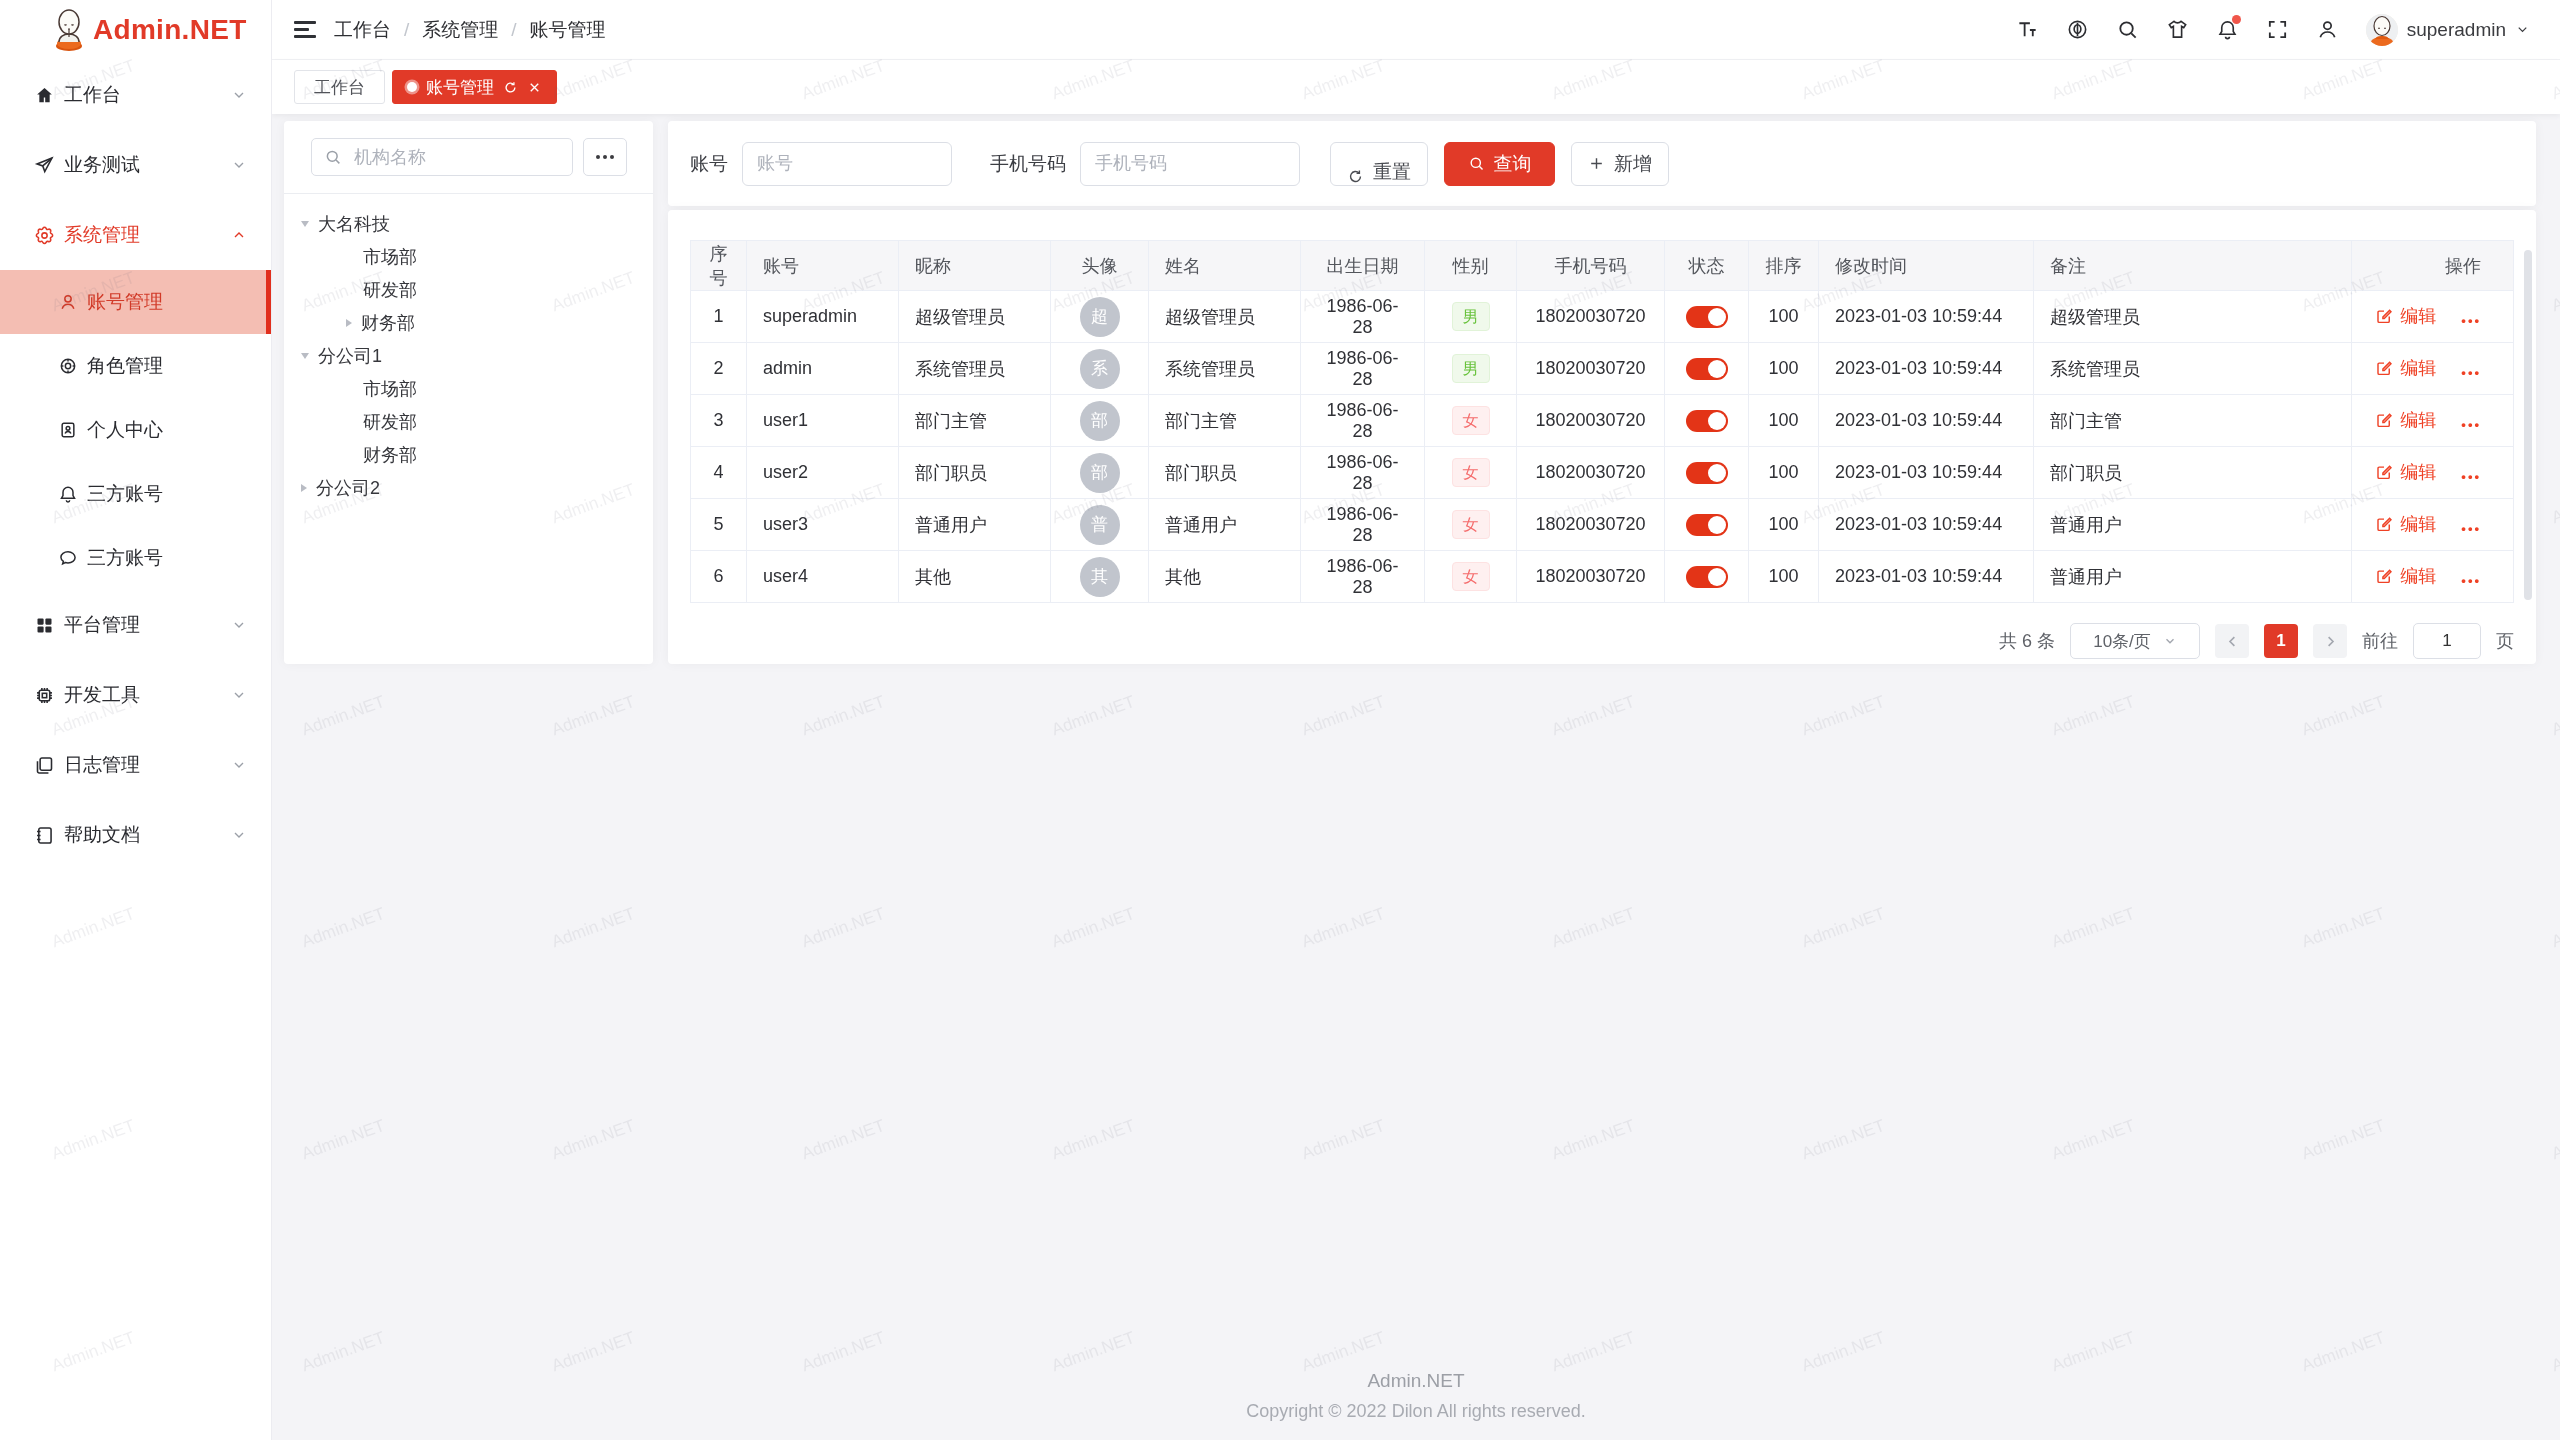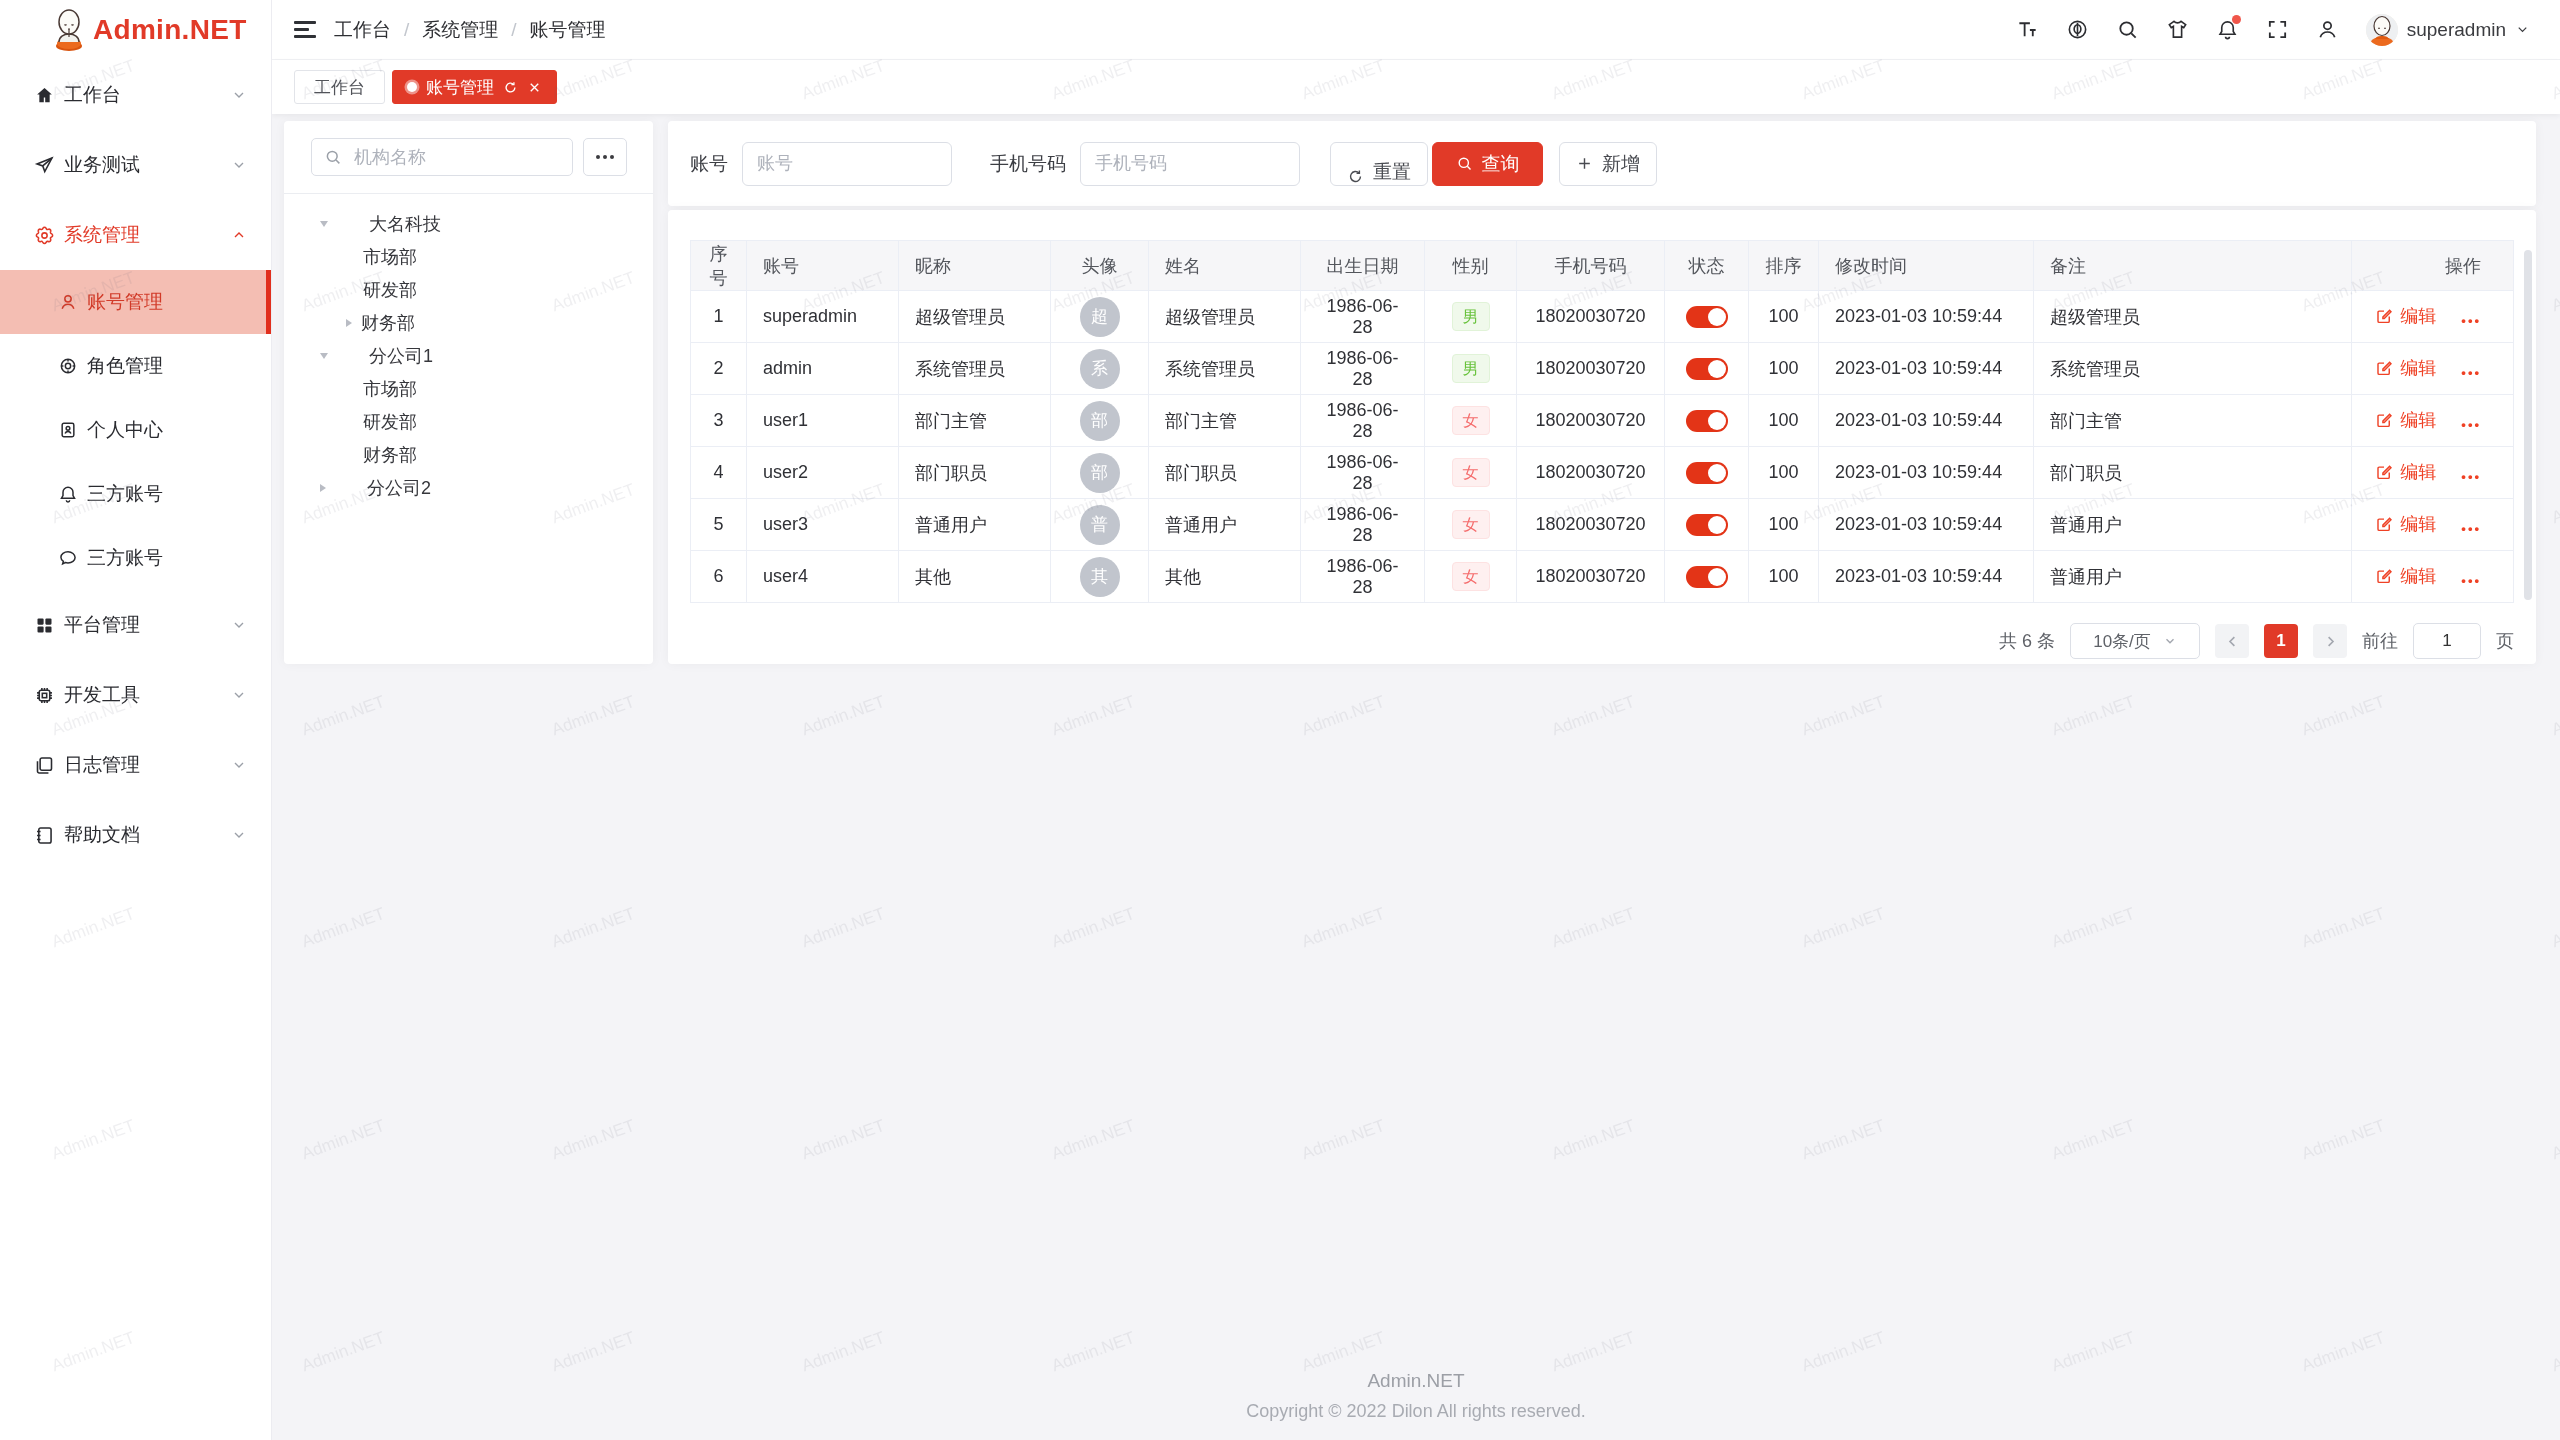"查询" button.btn { margin-left: 4px -> 16px }
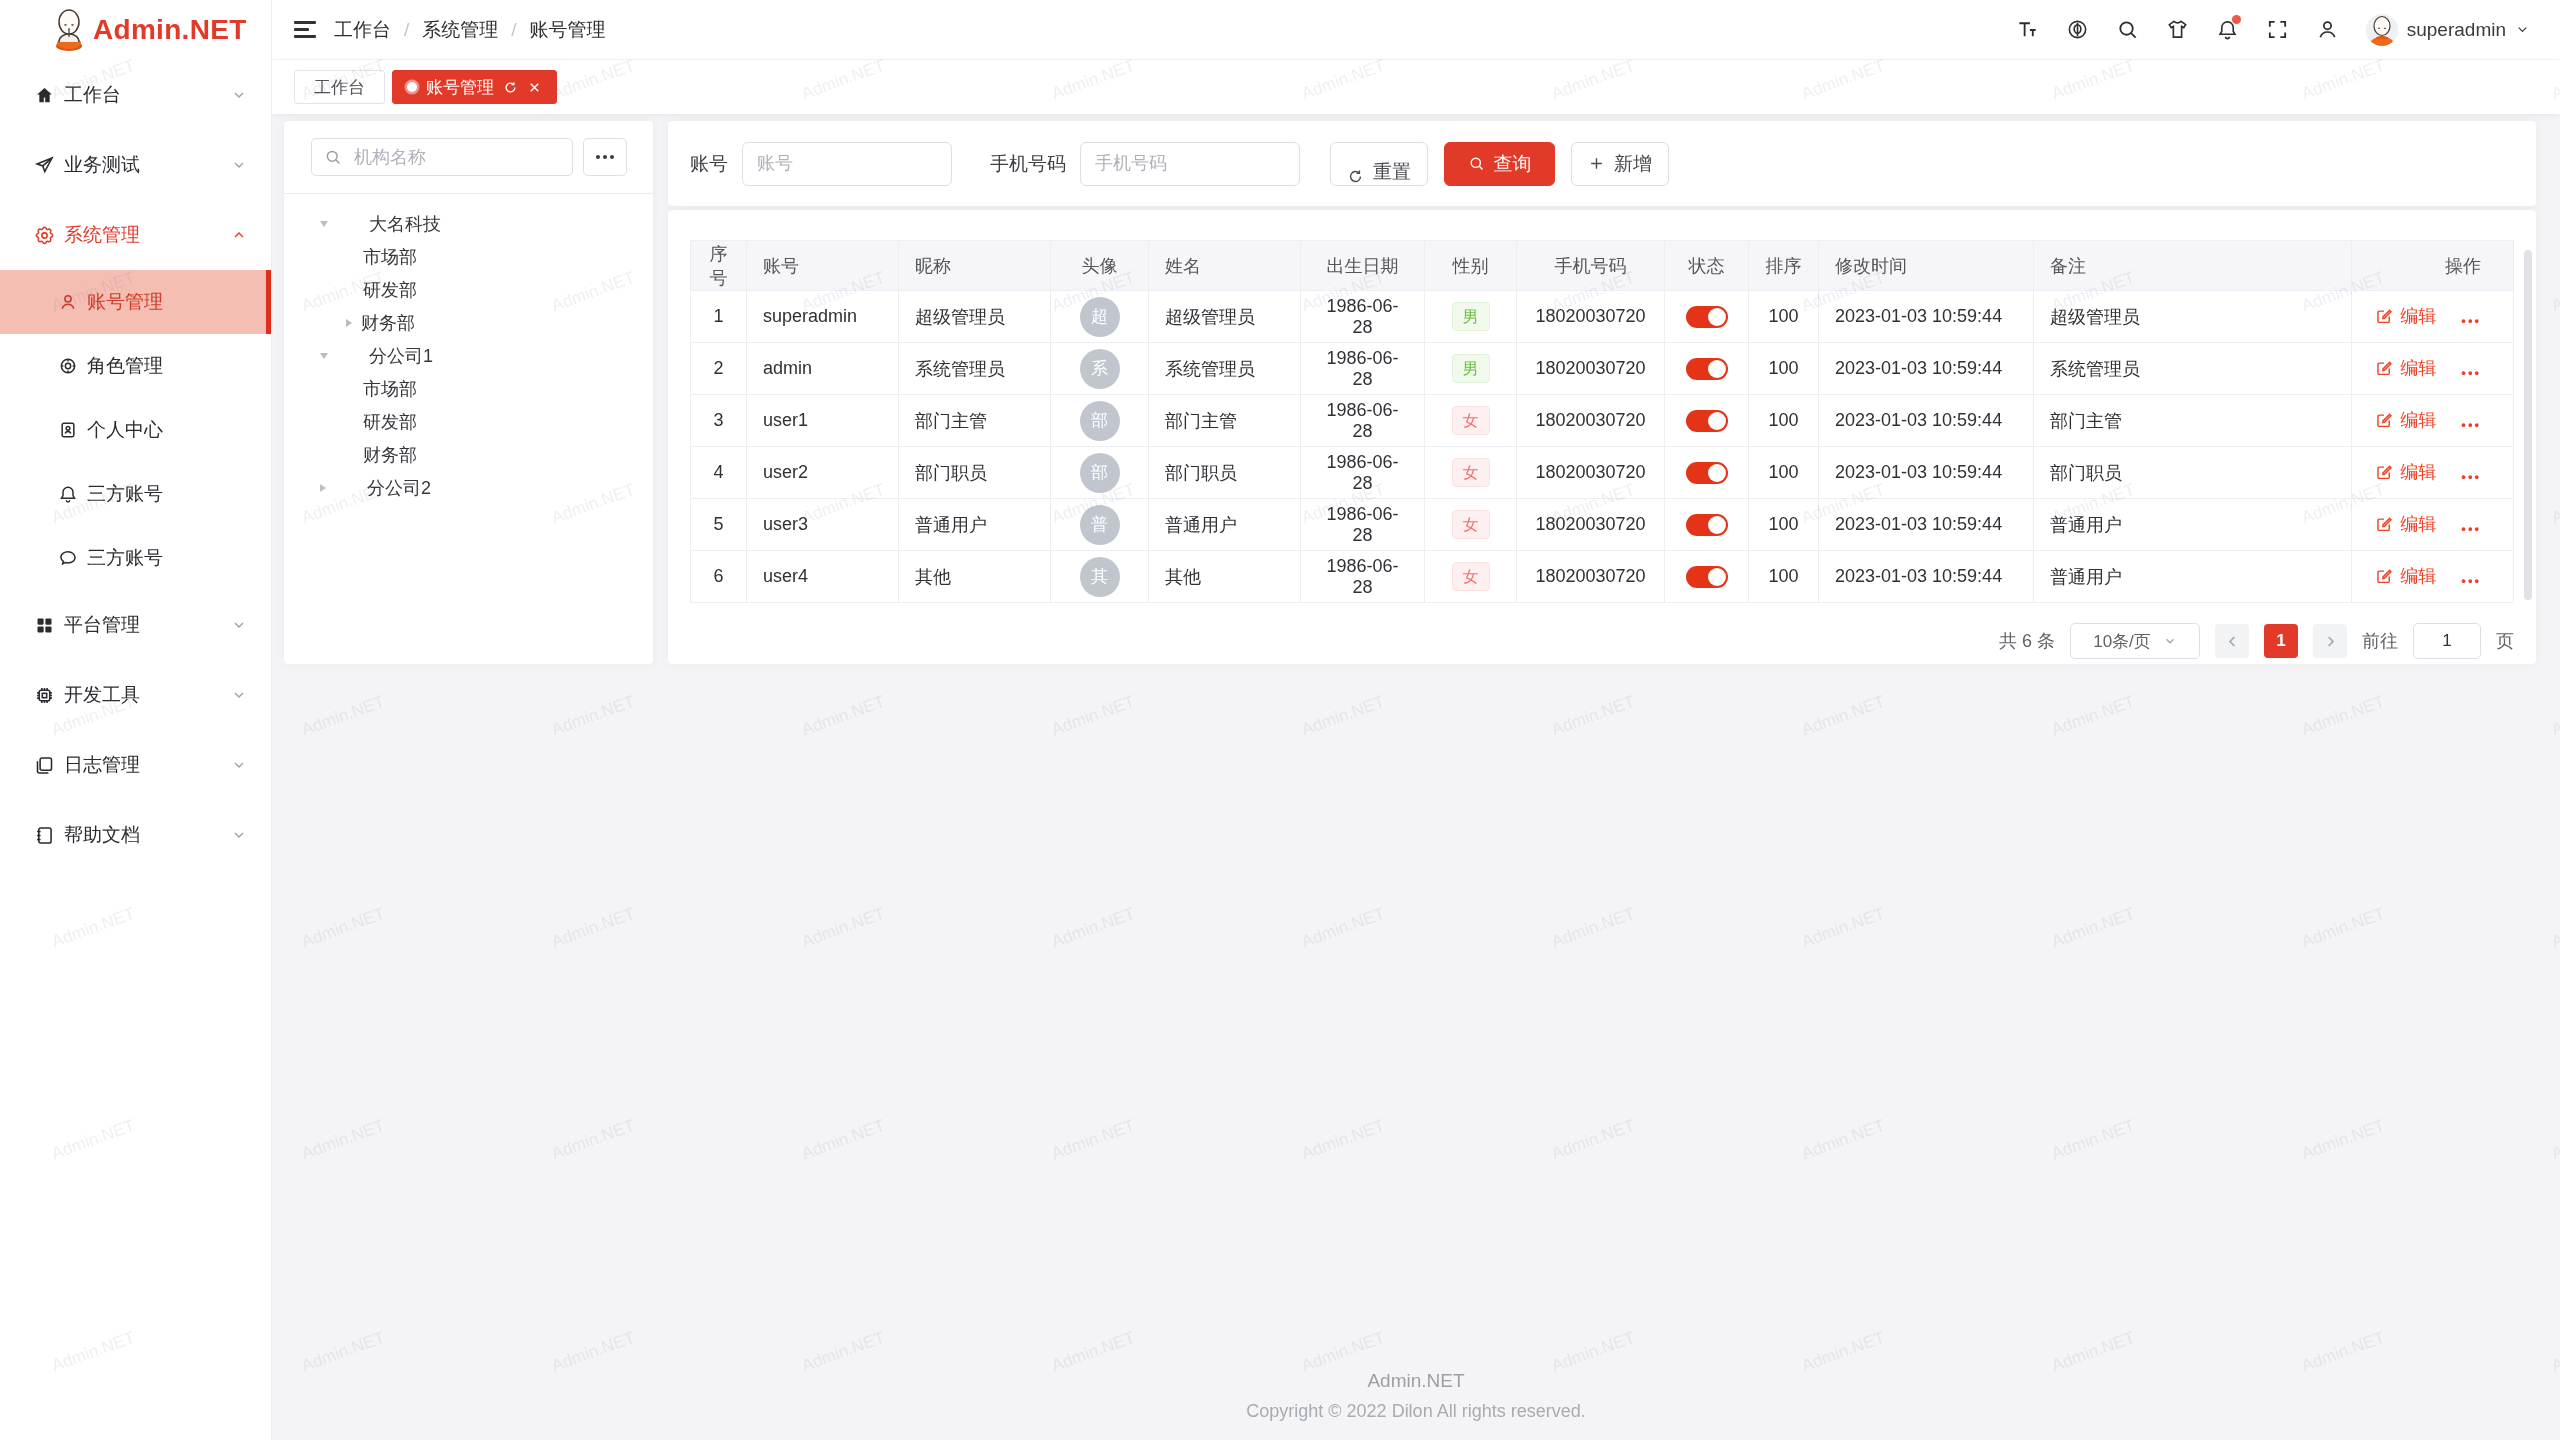"大名科技" .tnode.root { gap: 32px -> none; padding-left: 36px -> 17px }
